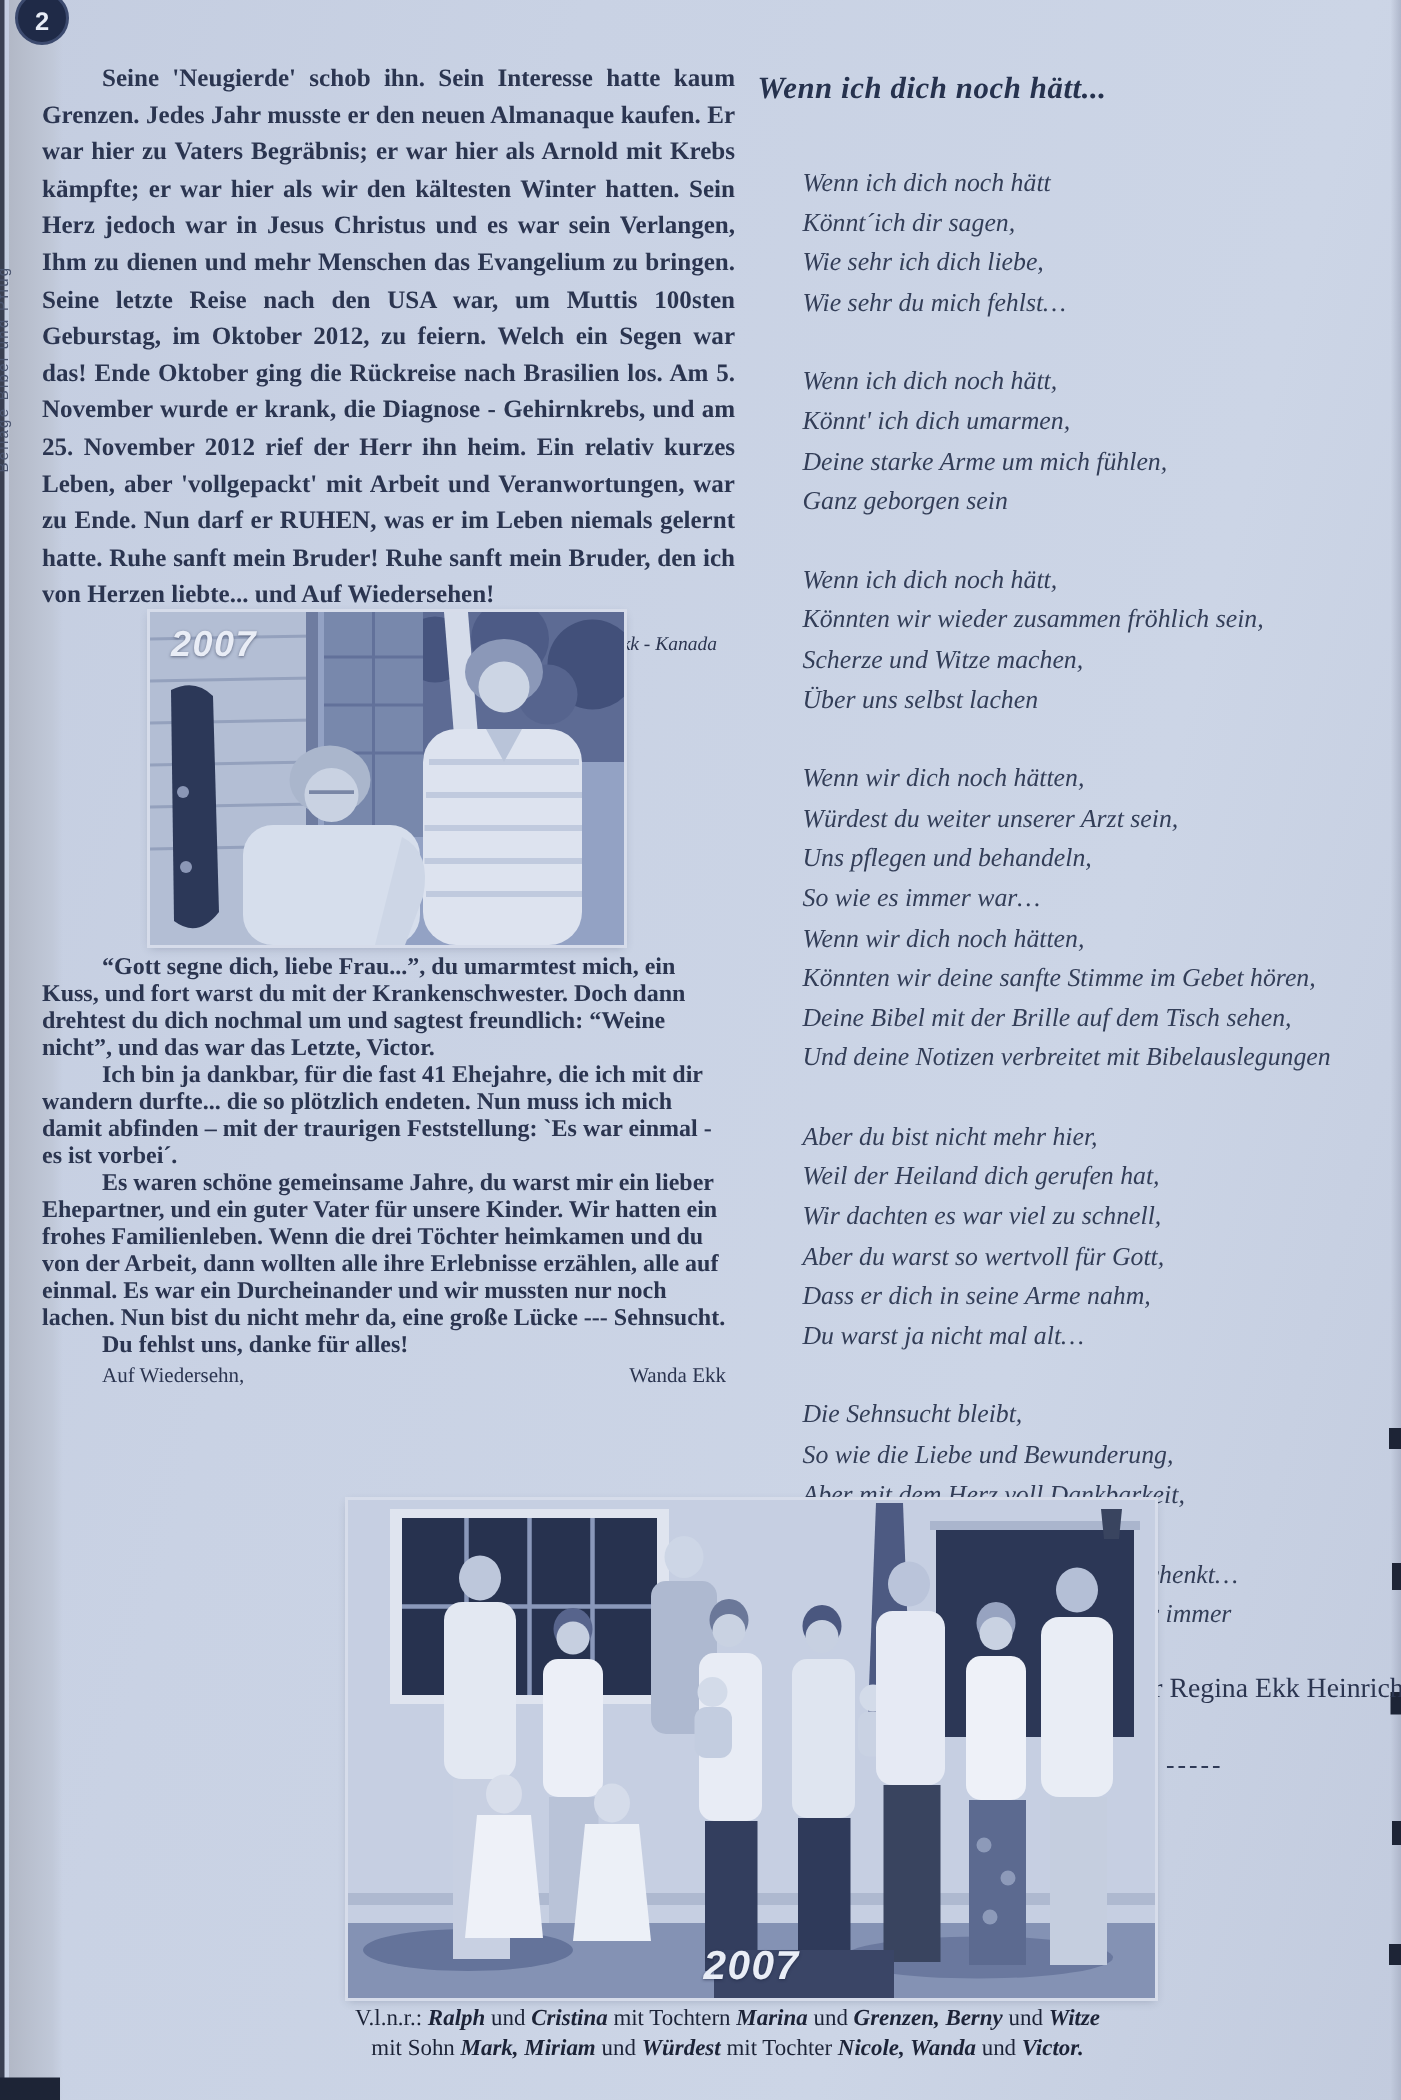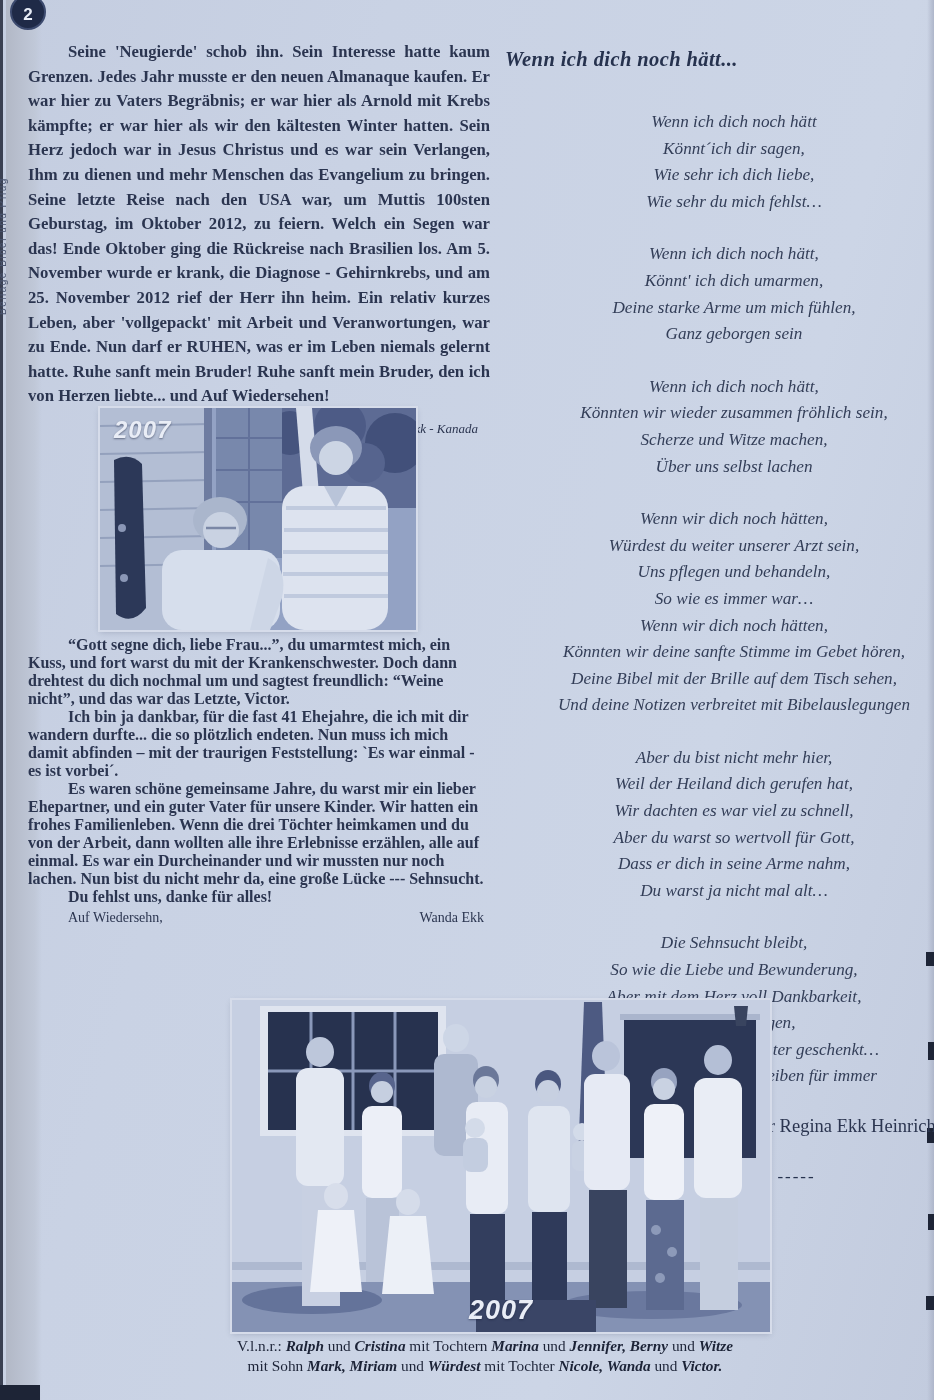"Wenn ich dich noch hätt" .poem p { text-align: center -> none }
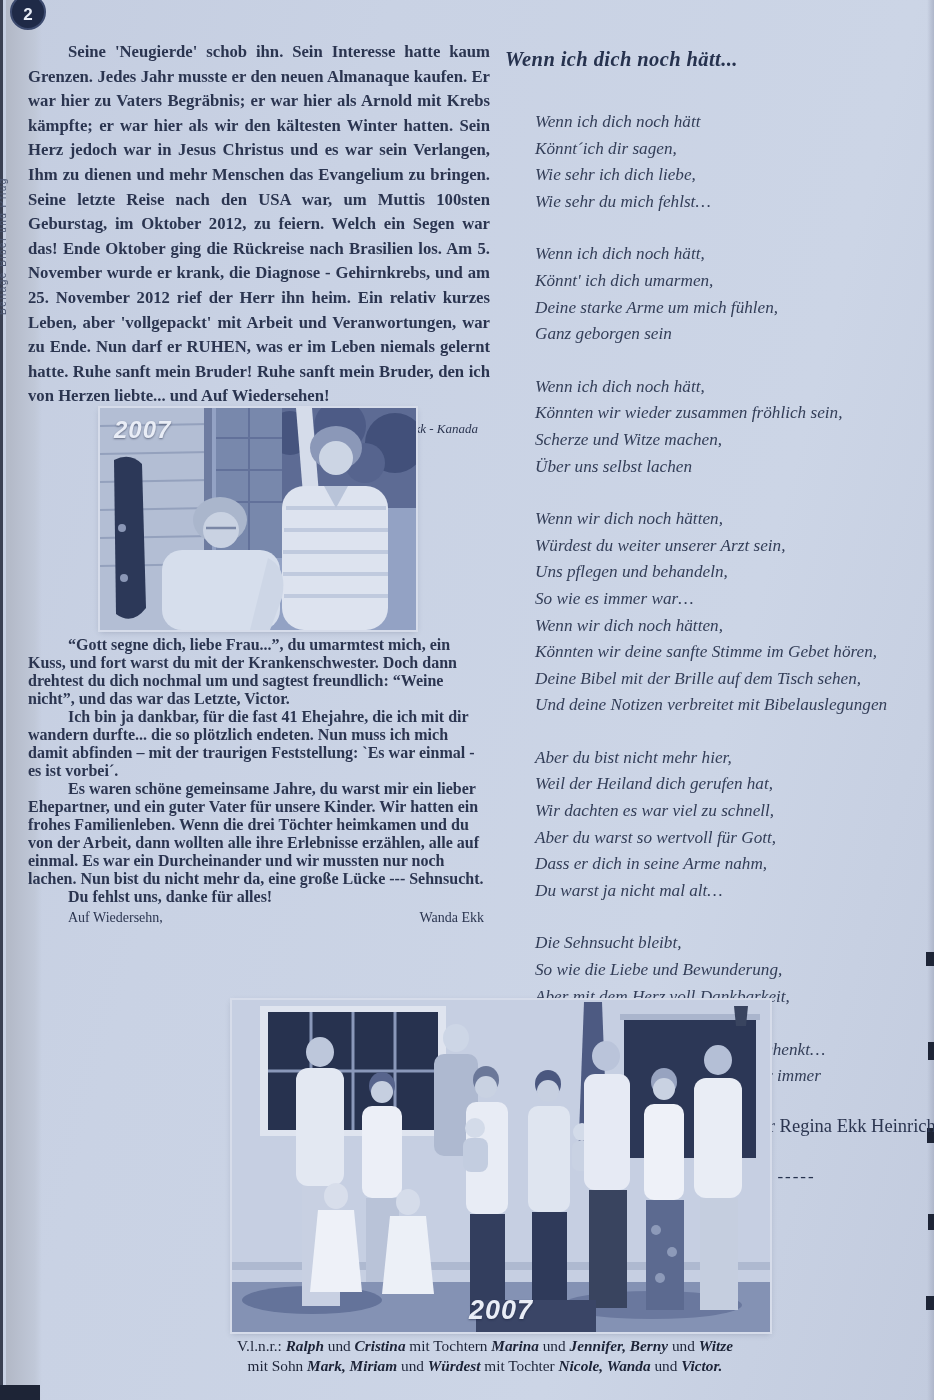"Jennifer, Berny" b { text: Jennifer -> Grenzen }
